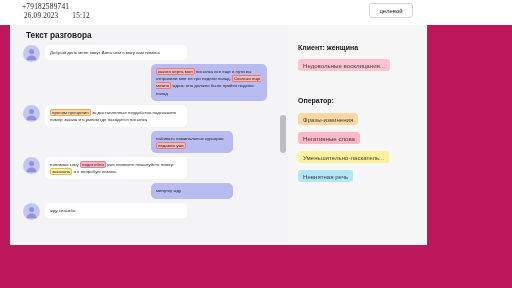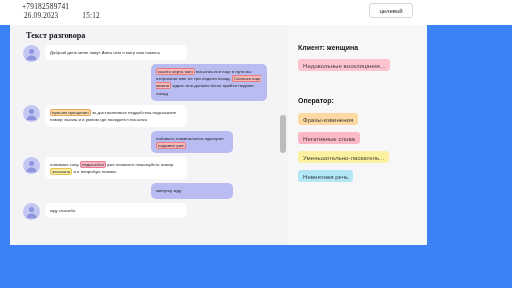"+79182589741" #root { background: #3b82f6 -> #be185d }
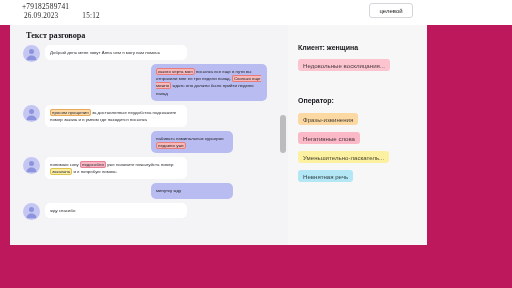"15:12" .datetime .time { margin-left: 24px -> 14px }
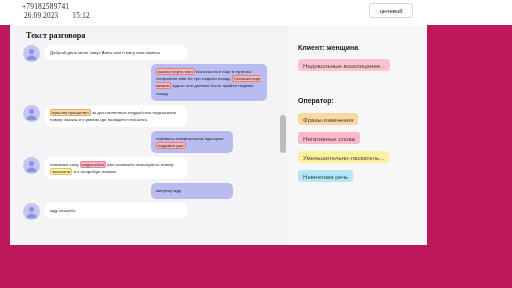"Текст разговора" .chat-title { font-family: Liberation Serif, serif -> none }
